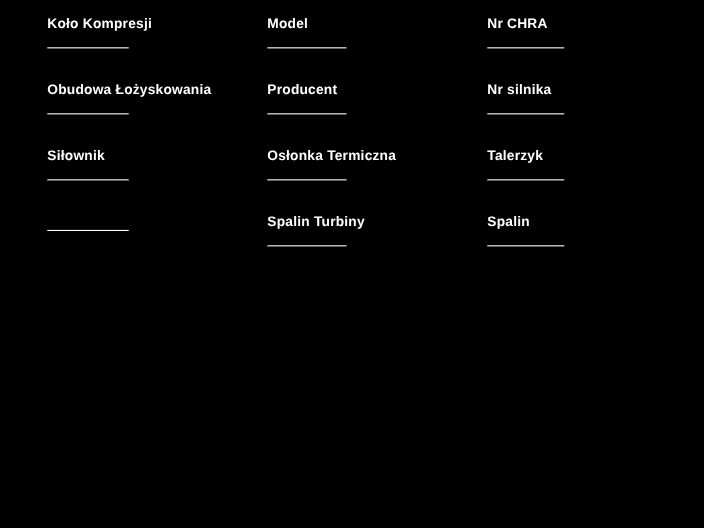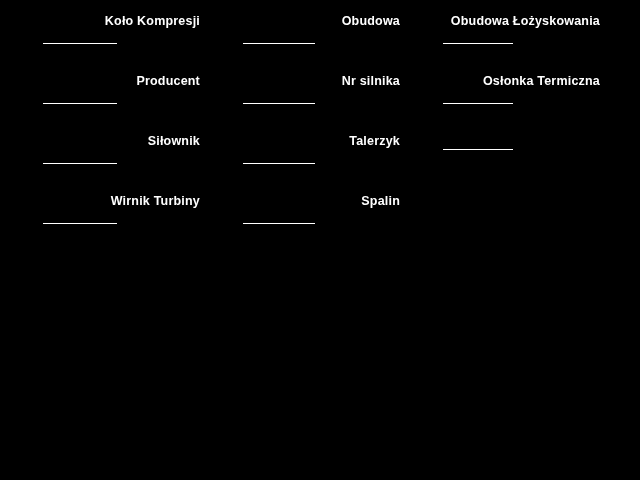"Koło Kompresji" .field { text-align: right -> none }
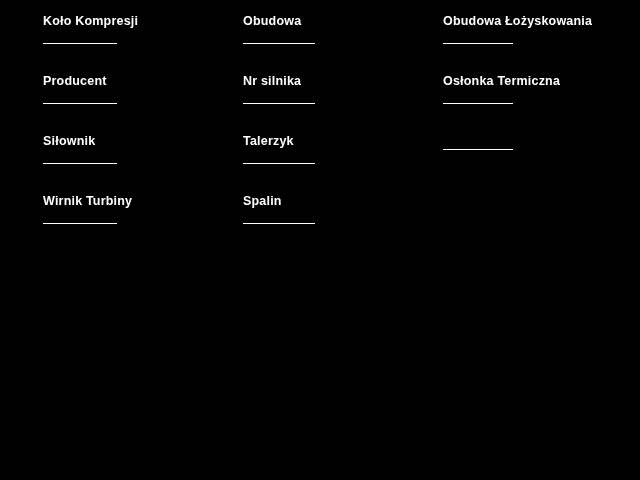"Obudowa" span.field-label { text: Obudowa -> Model }
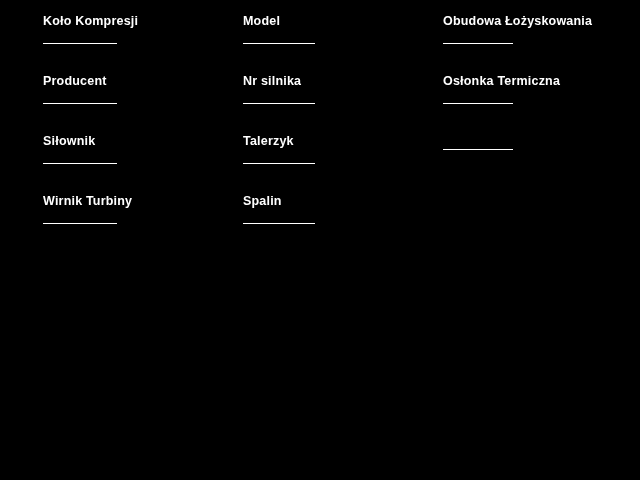"Nr CHRA" div.field { html: none -> <div> <span>Nr CHRA</span> <span></span> </div> }
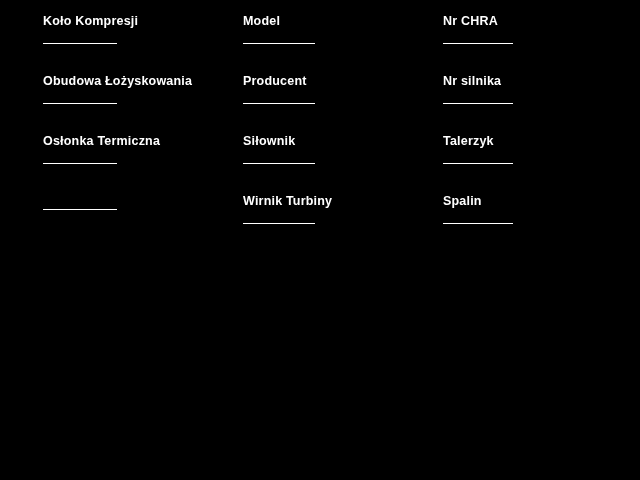"Osłonka Termiczna" div.field { order: before "Siłownik" -> after "Siłownik" }
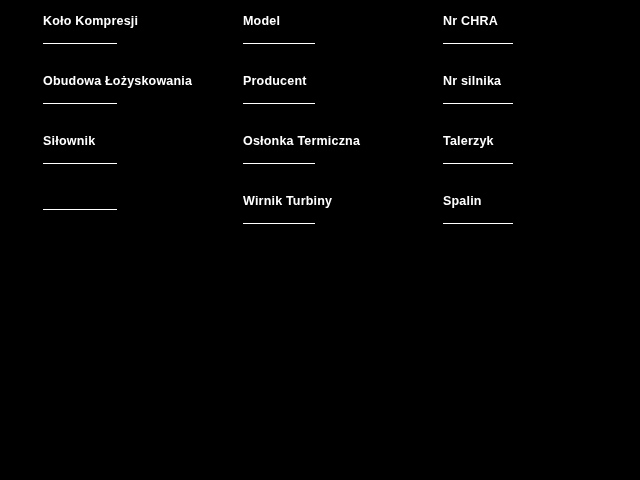"Wirnik Turbiny" span.field-label { text: Wirnik -> Spalin }
